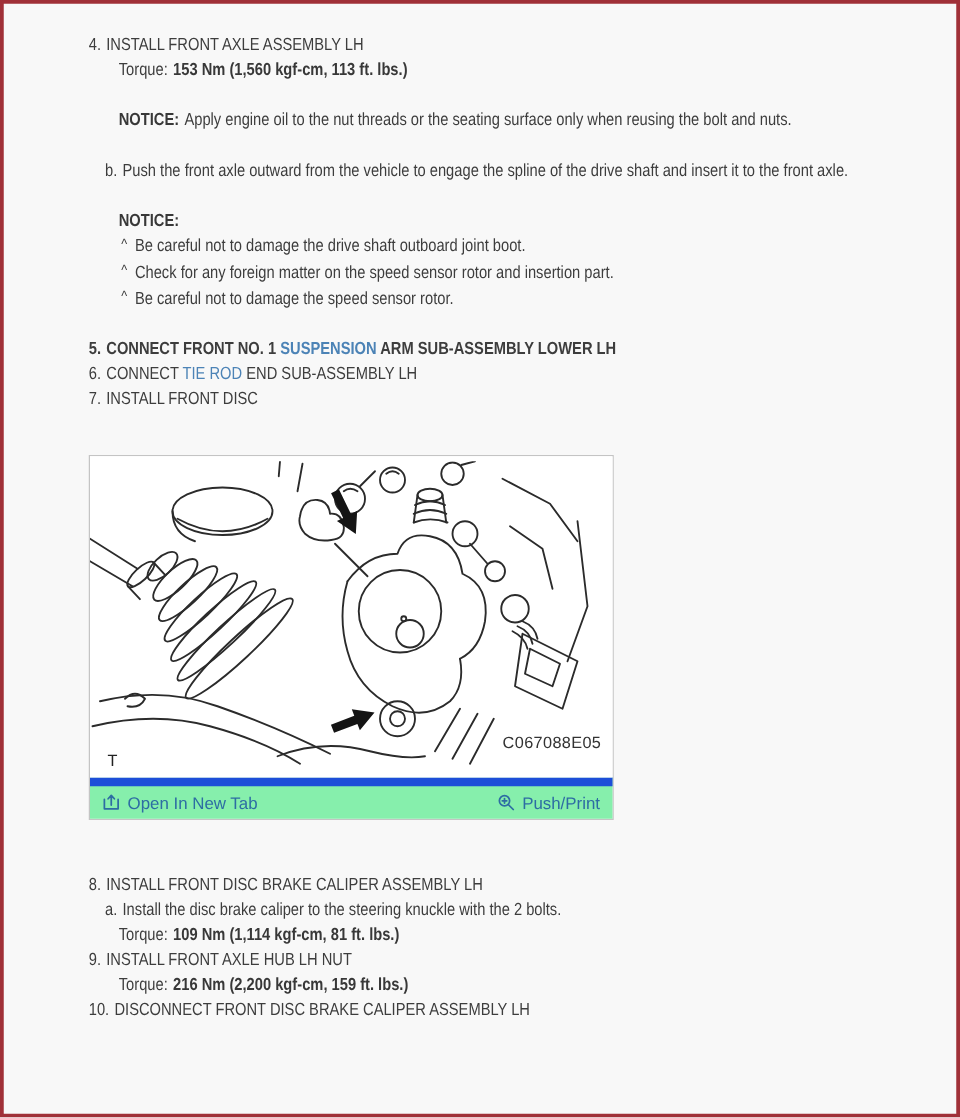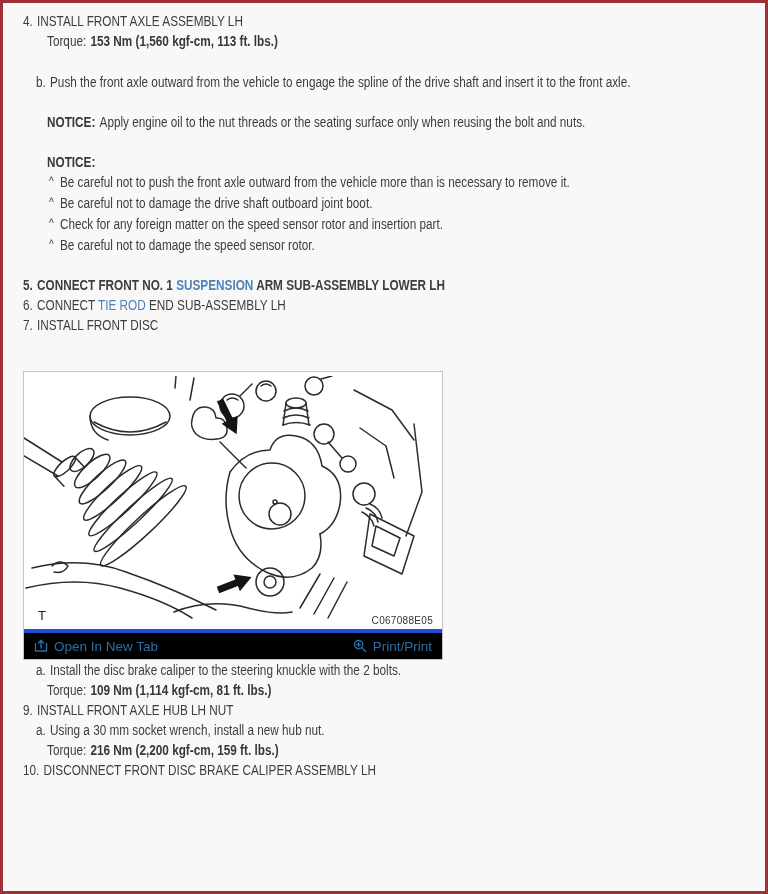"4. INSTALL FRONT AXLE ASSEMBLY" .content { margin-left: none -> 48px; padding: 8px 0 0 20px -> 22px 0 0 20px }
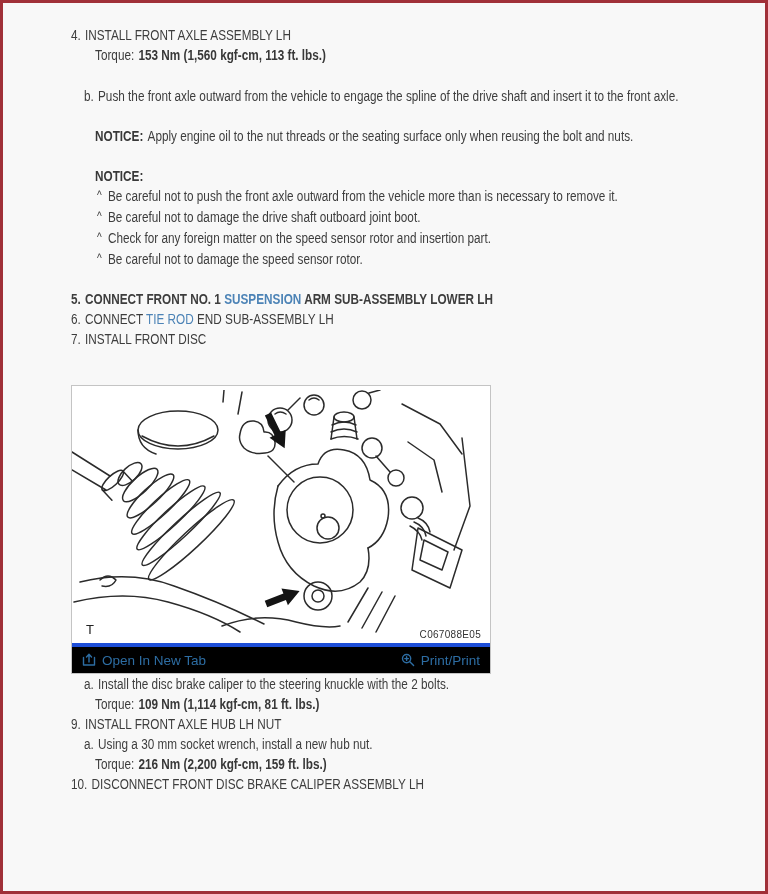"b. Push the front axle" div.line { order: before "NOTICE: Apply engine oil to" -> after "NOTICE: Apply engine oil to" }
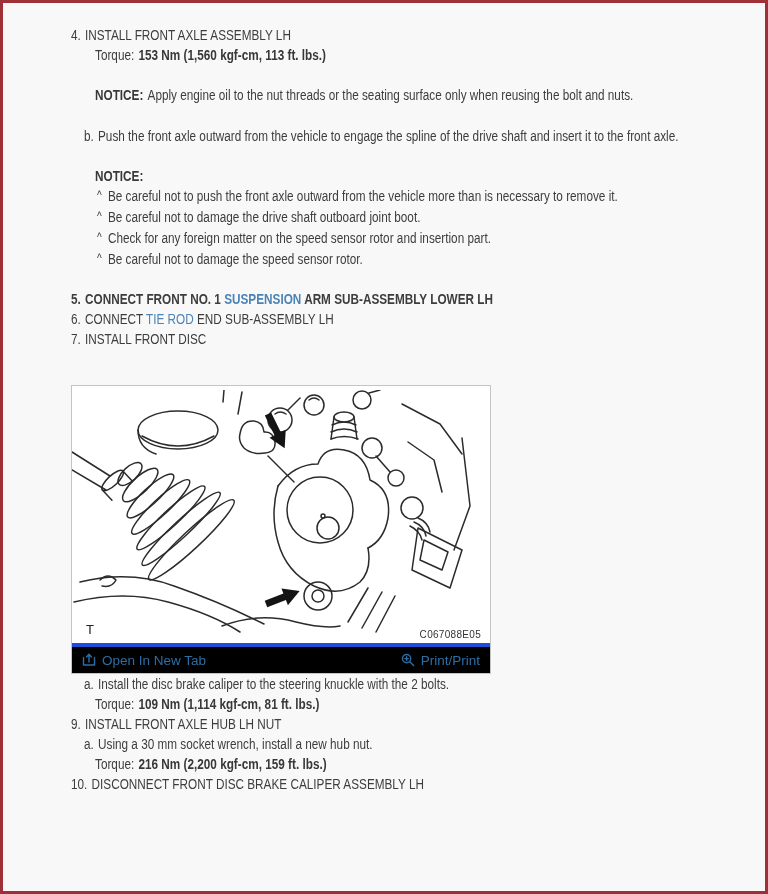"^ Be careful not to push" div.line { html: <div> <span><span>^</span><span>Be careful not to push the front axle outward from the vehicle more than is necessary to remove it.</span></span> </div> -> none }
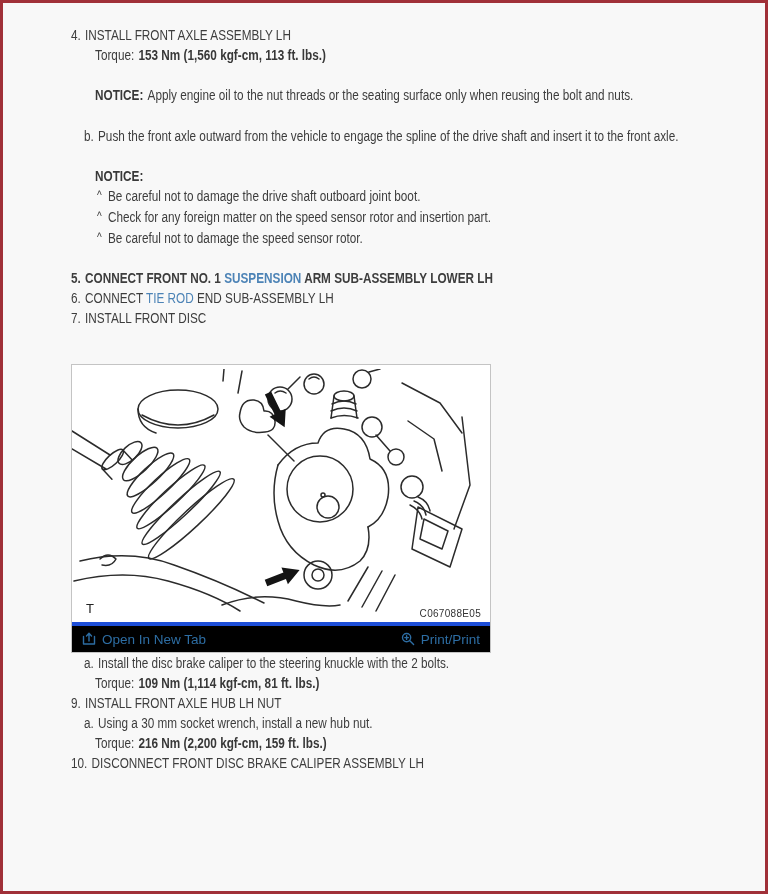"C067088E05" .fig-caption { bottom: 3px -> 21px; font-size: 10px -> 13px }
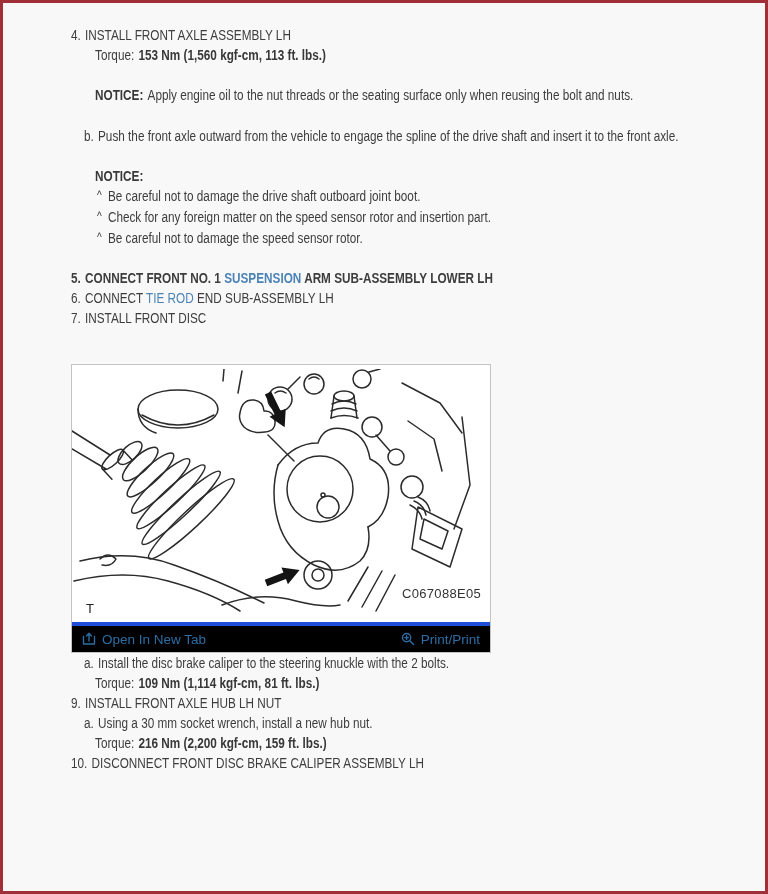"Open In New Tab" .fig-toolbar { background: #000000 -> #86efac; border-top: 4px solid #1d4ed8 -> 7px solid #1d4ed8 }
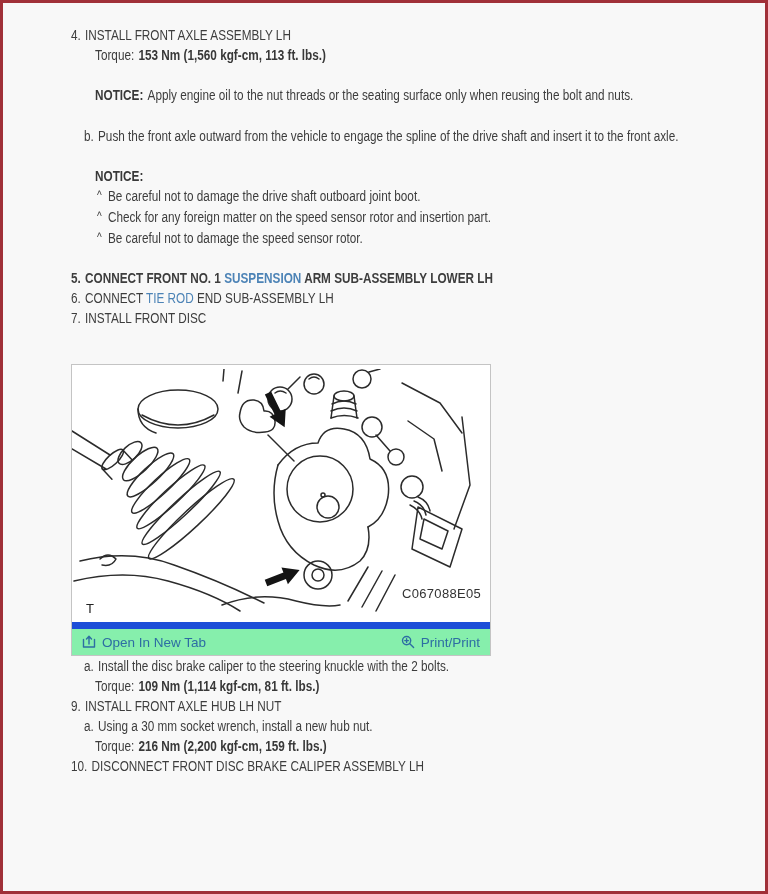"Print/Print" span { text: Print/Print -> Push/Print }
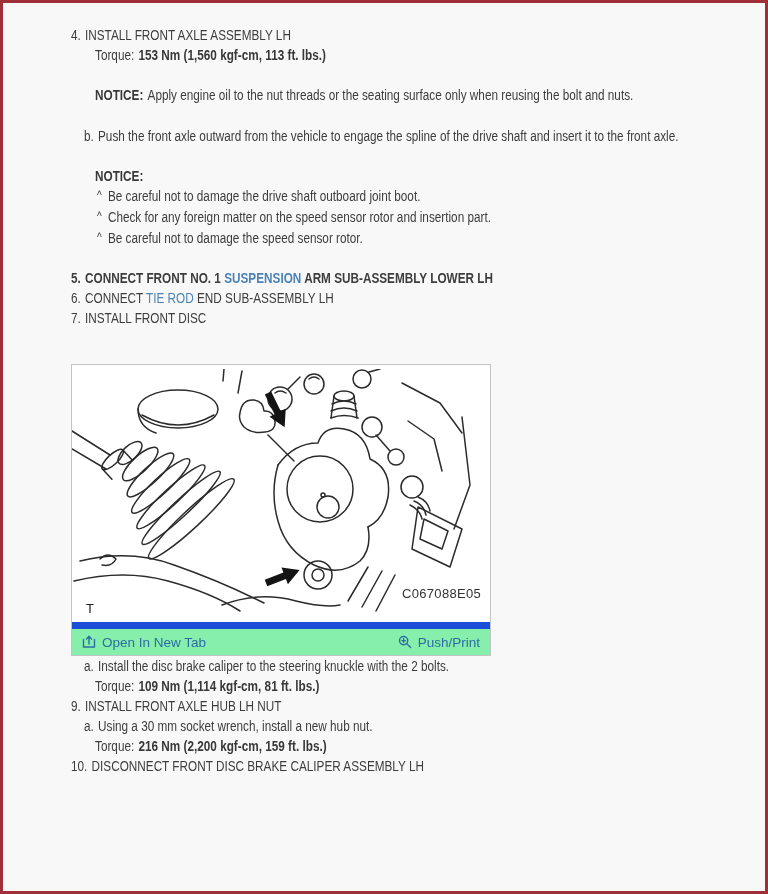"8. INSTALL FRONT DISC BRAKE" div.line { html: none -> <div> <span><span>8.</span><span>INSTALL FRONT DISC BRAKE CALIPER ASSEMBLY LH</span></span> </div> }
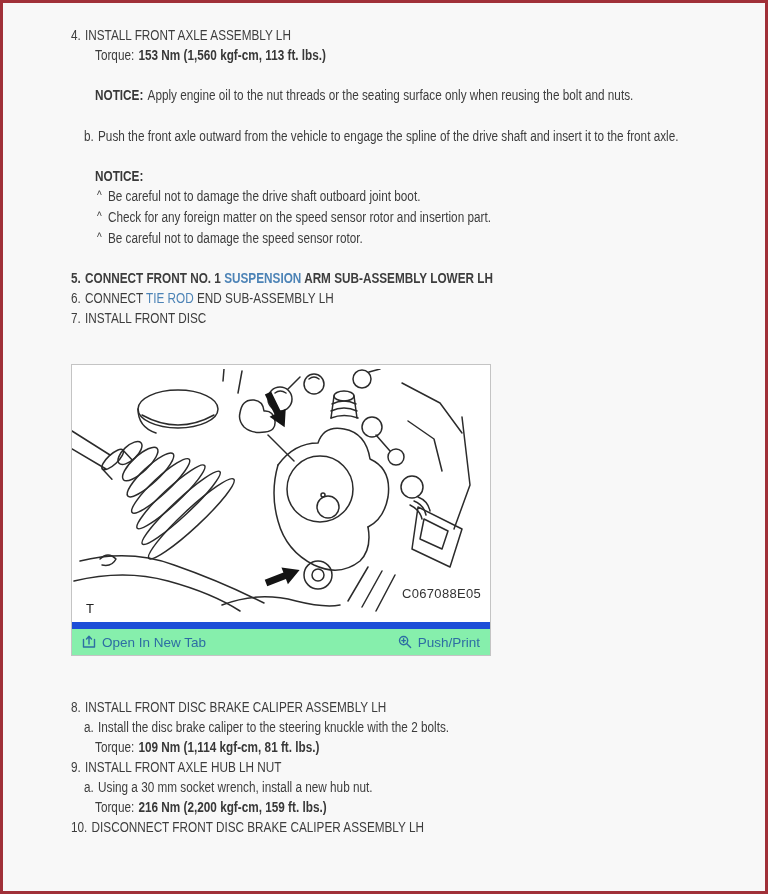"a. Using a 30 mm" div.line { html: <div> <span><span>a.</span><span>Using a 30 mm socket wrench, install a new hub nut.</span></span> </div> -> none }
